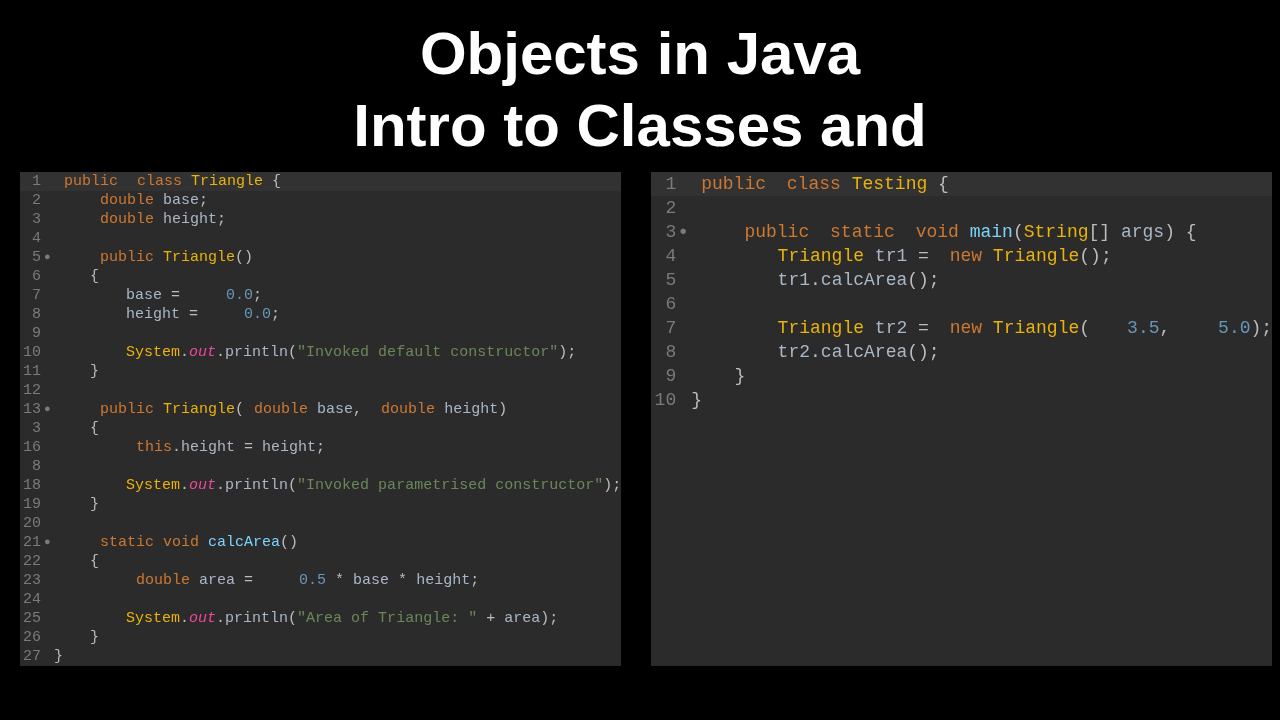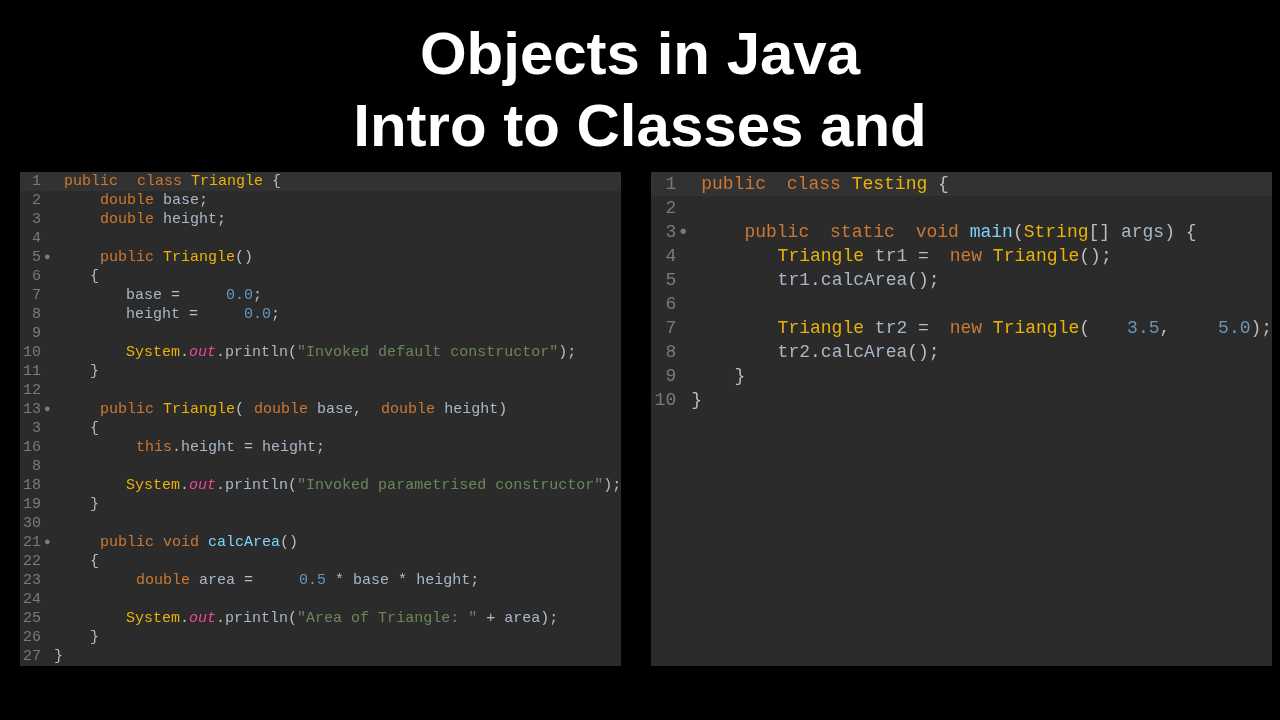"30" span.ln { text: 30 -> 20 }
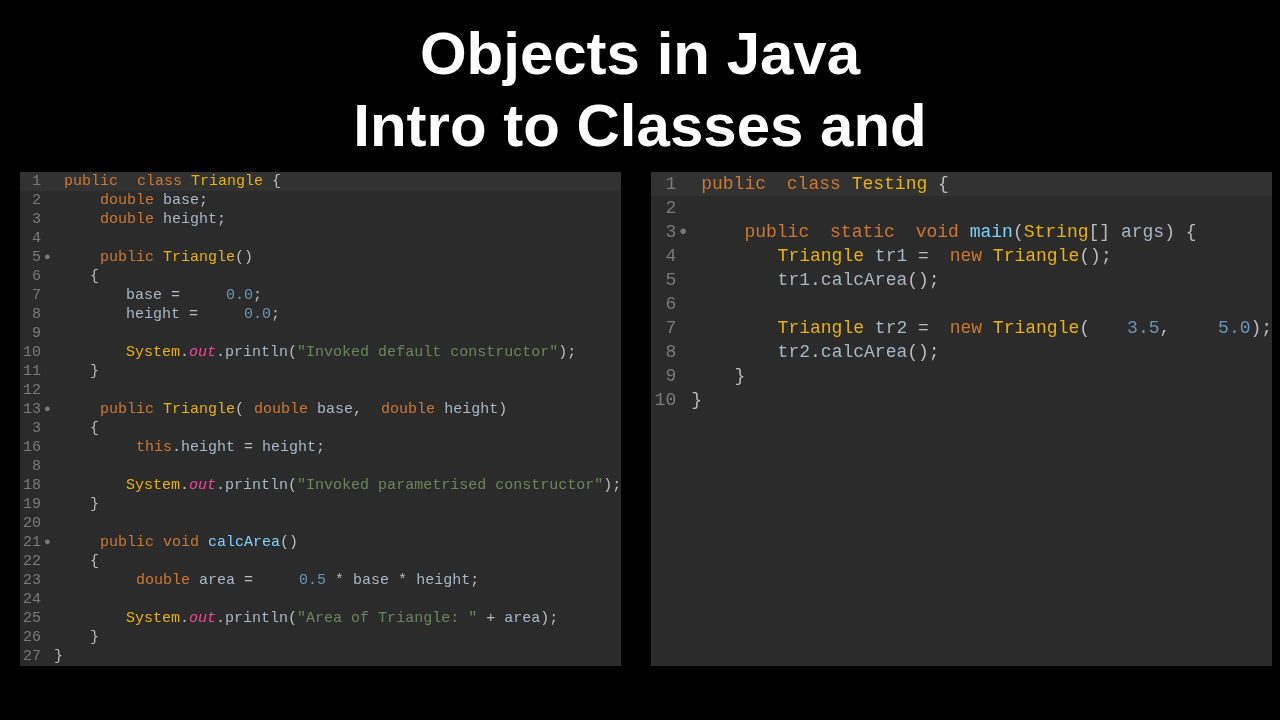"public void" span.kw { text: public -> static }
